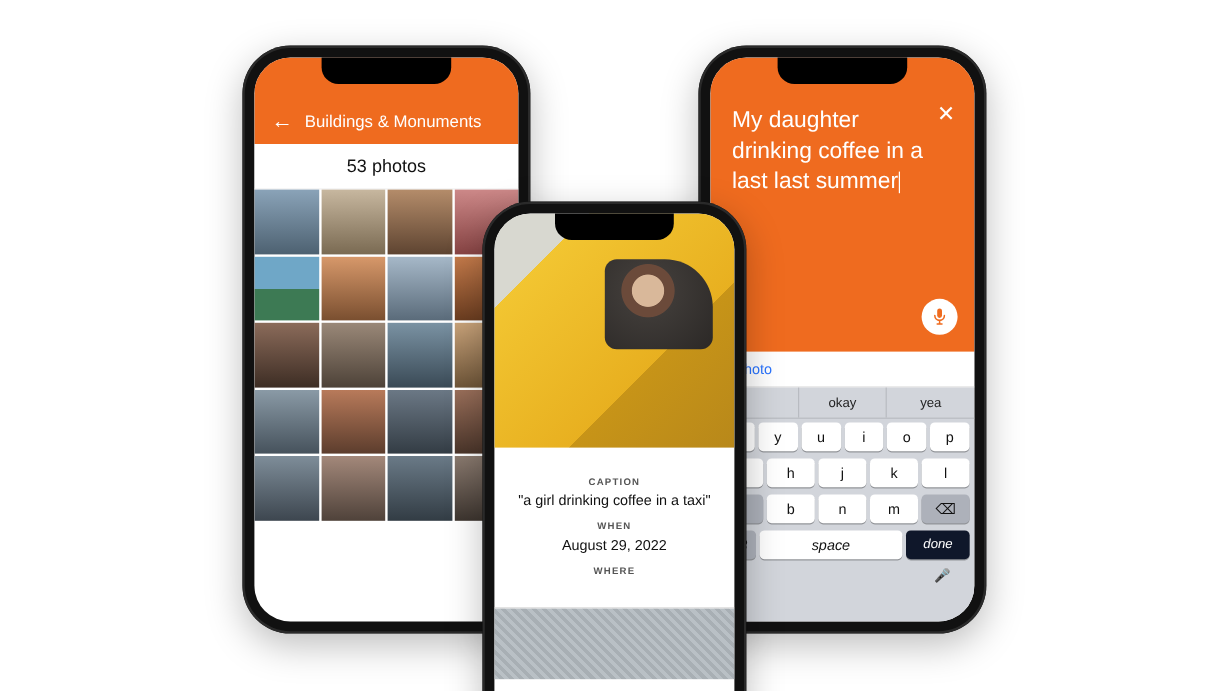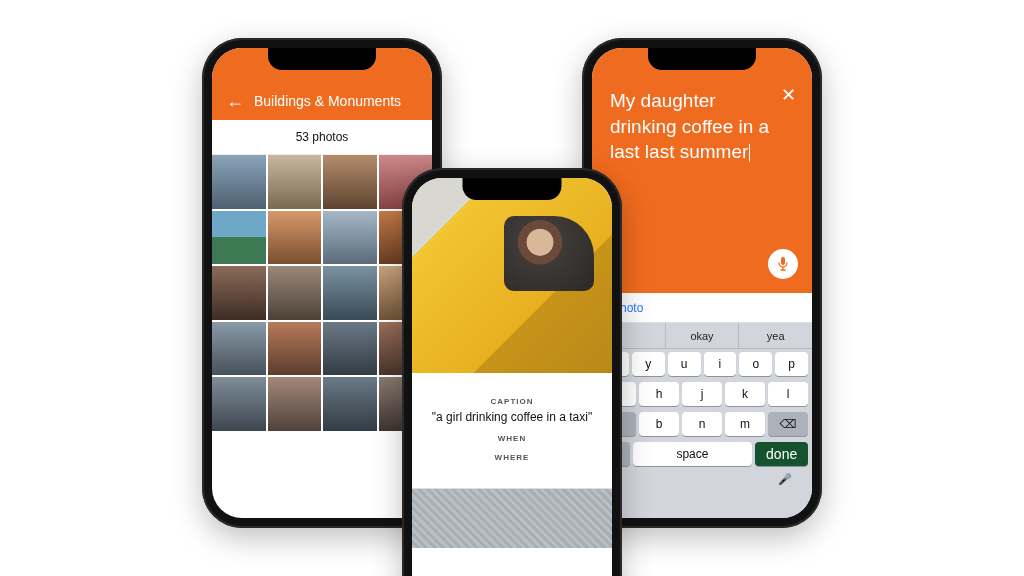"53 photos" .count-bar { font-size: 12px -> 15px }
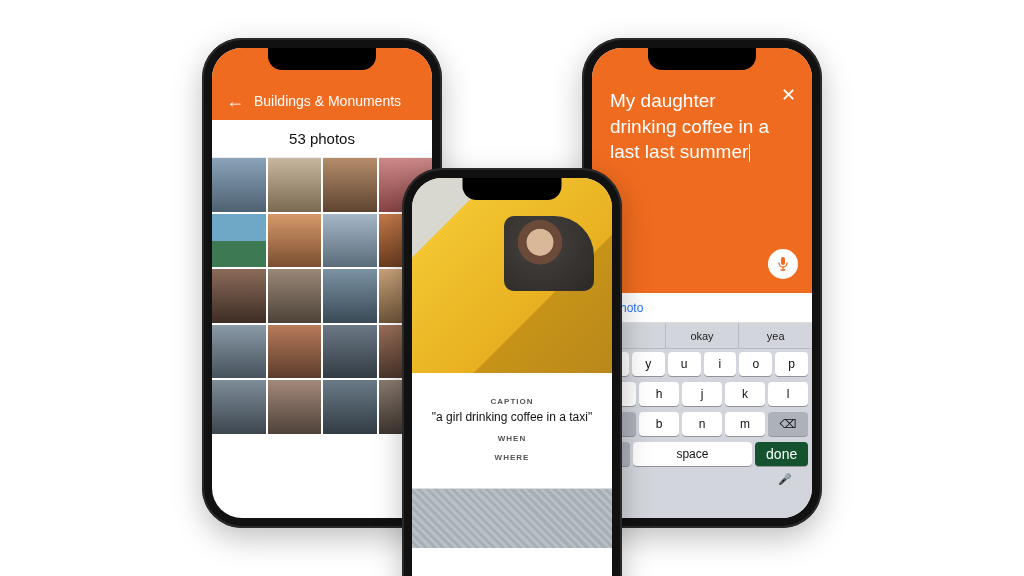"August 29, 2022" div.val { html: none -> <div>August 29, 2022</div> }
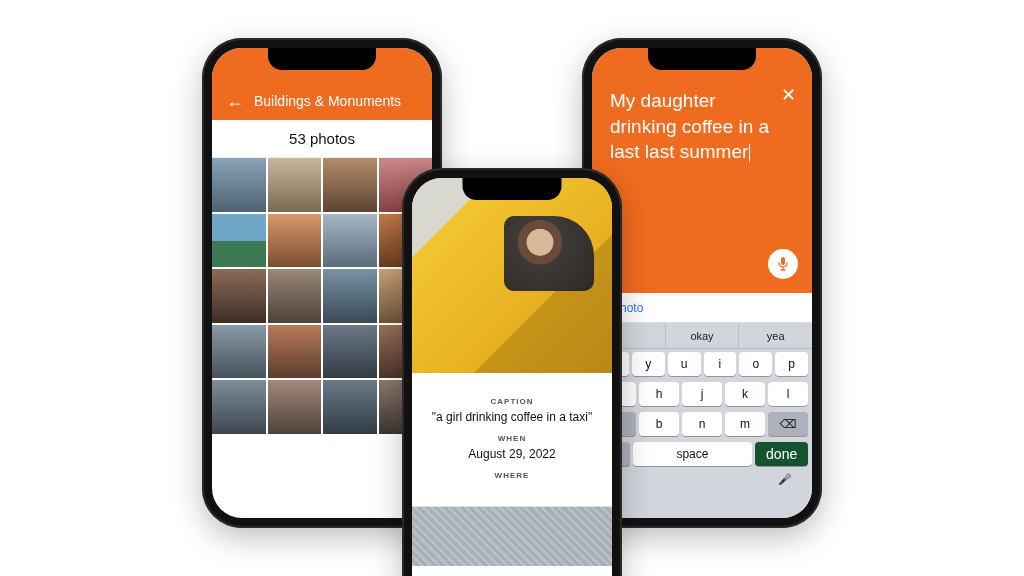"space" .kbd-bottom { font-style: none -> italic }
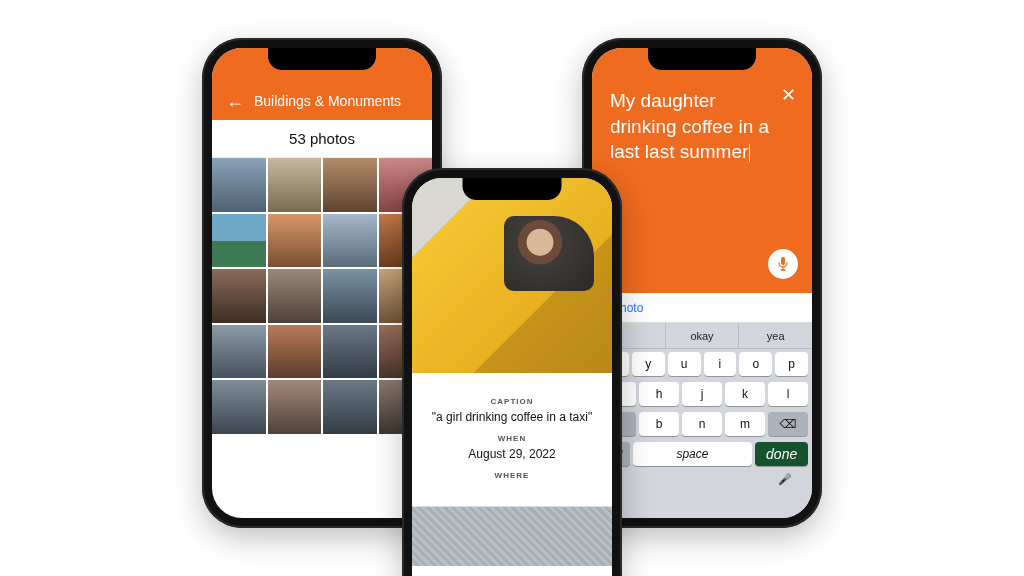"done" .key.done { background: #14532d -> #0f172a; font-size: 14px -> 11px }
